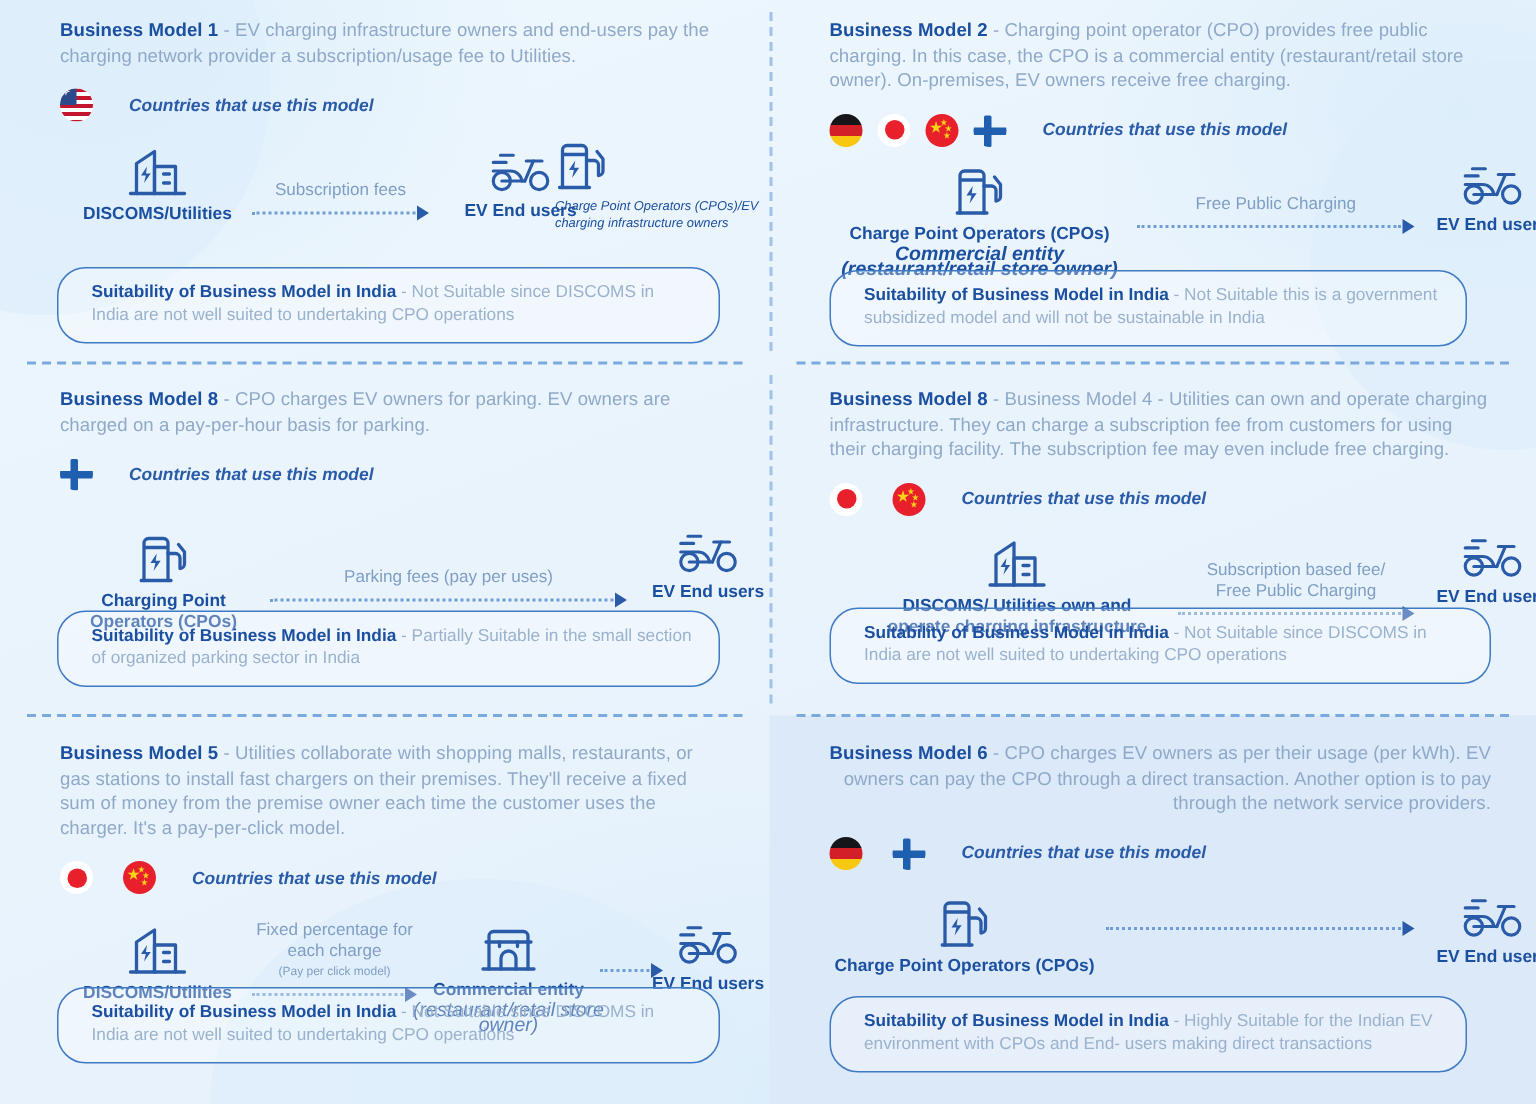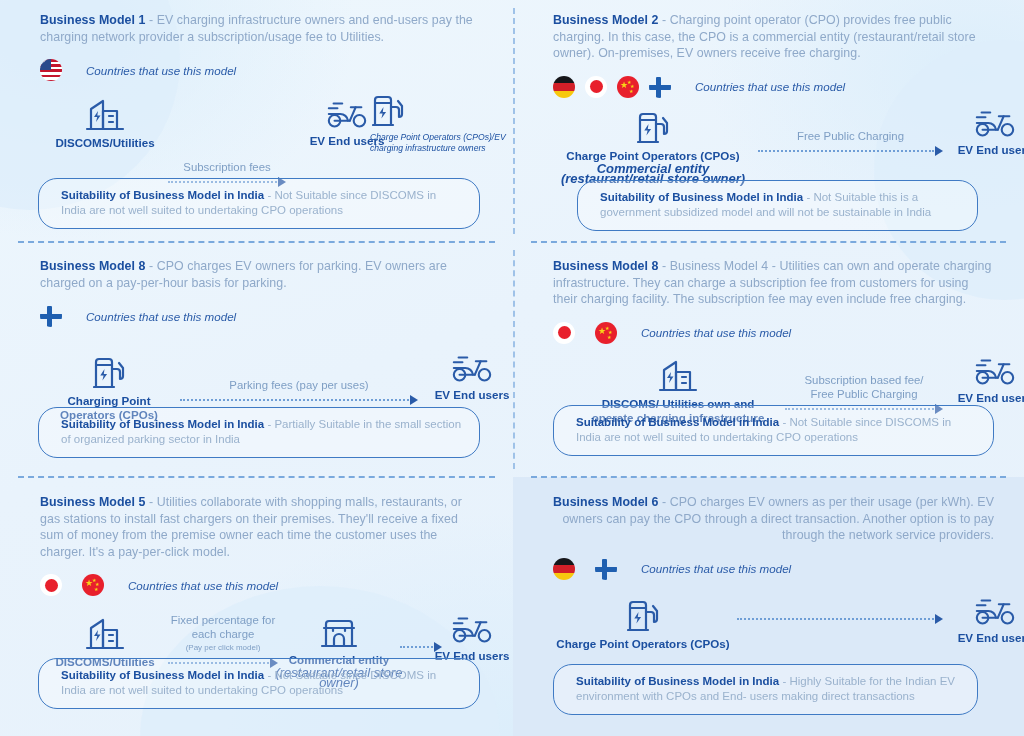"Countries that use this model" .countries-row { font-weight: none -> bold }
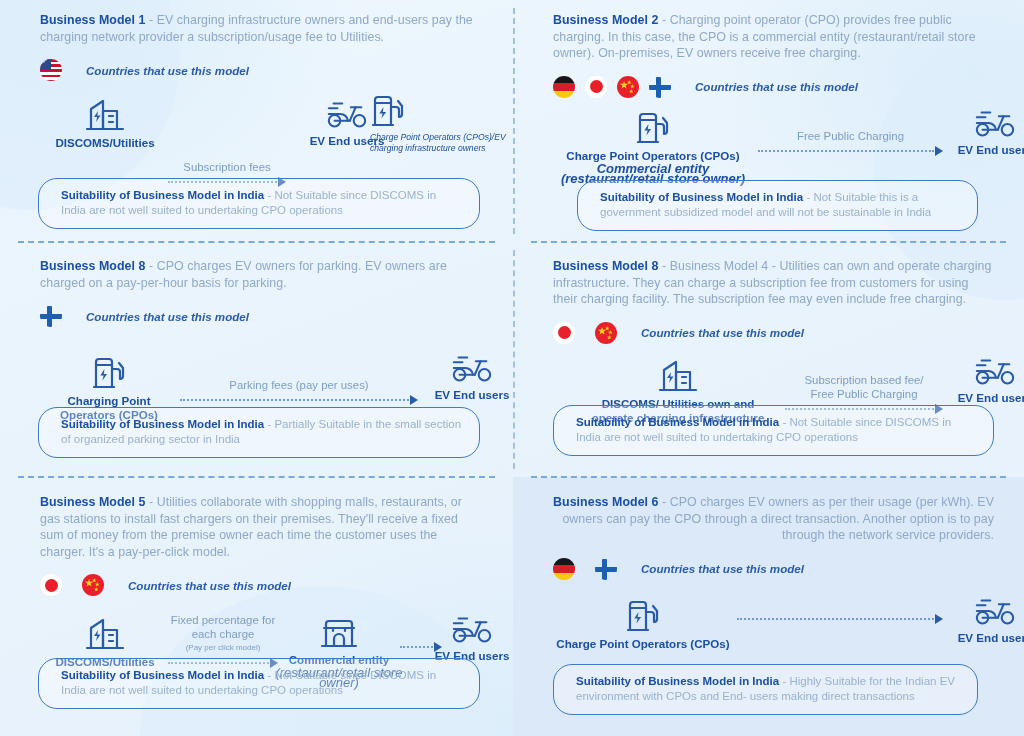"Subscription fees" div.conn { margin-top: 40px -> none }
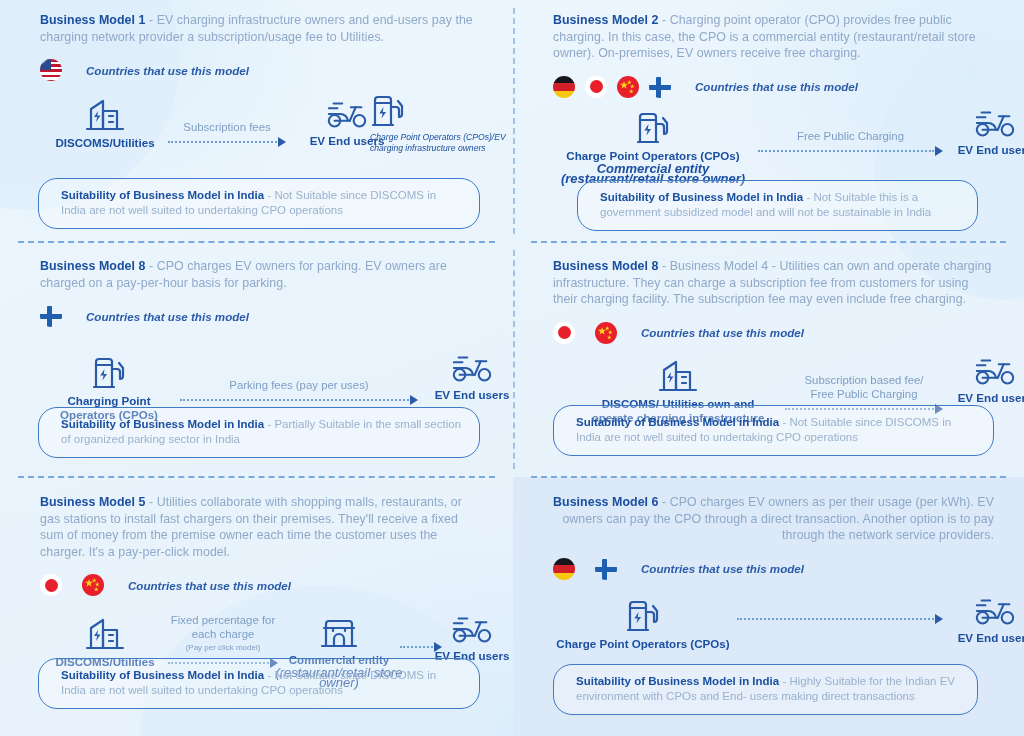"Suitability of Business Model in India - Not Suitable this" div.pill { margin-left: 24px -> none }
